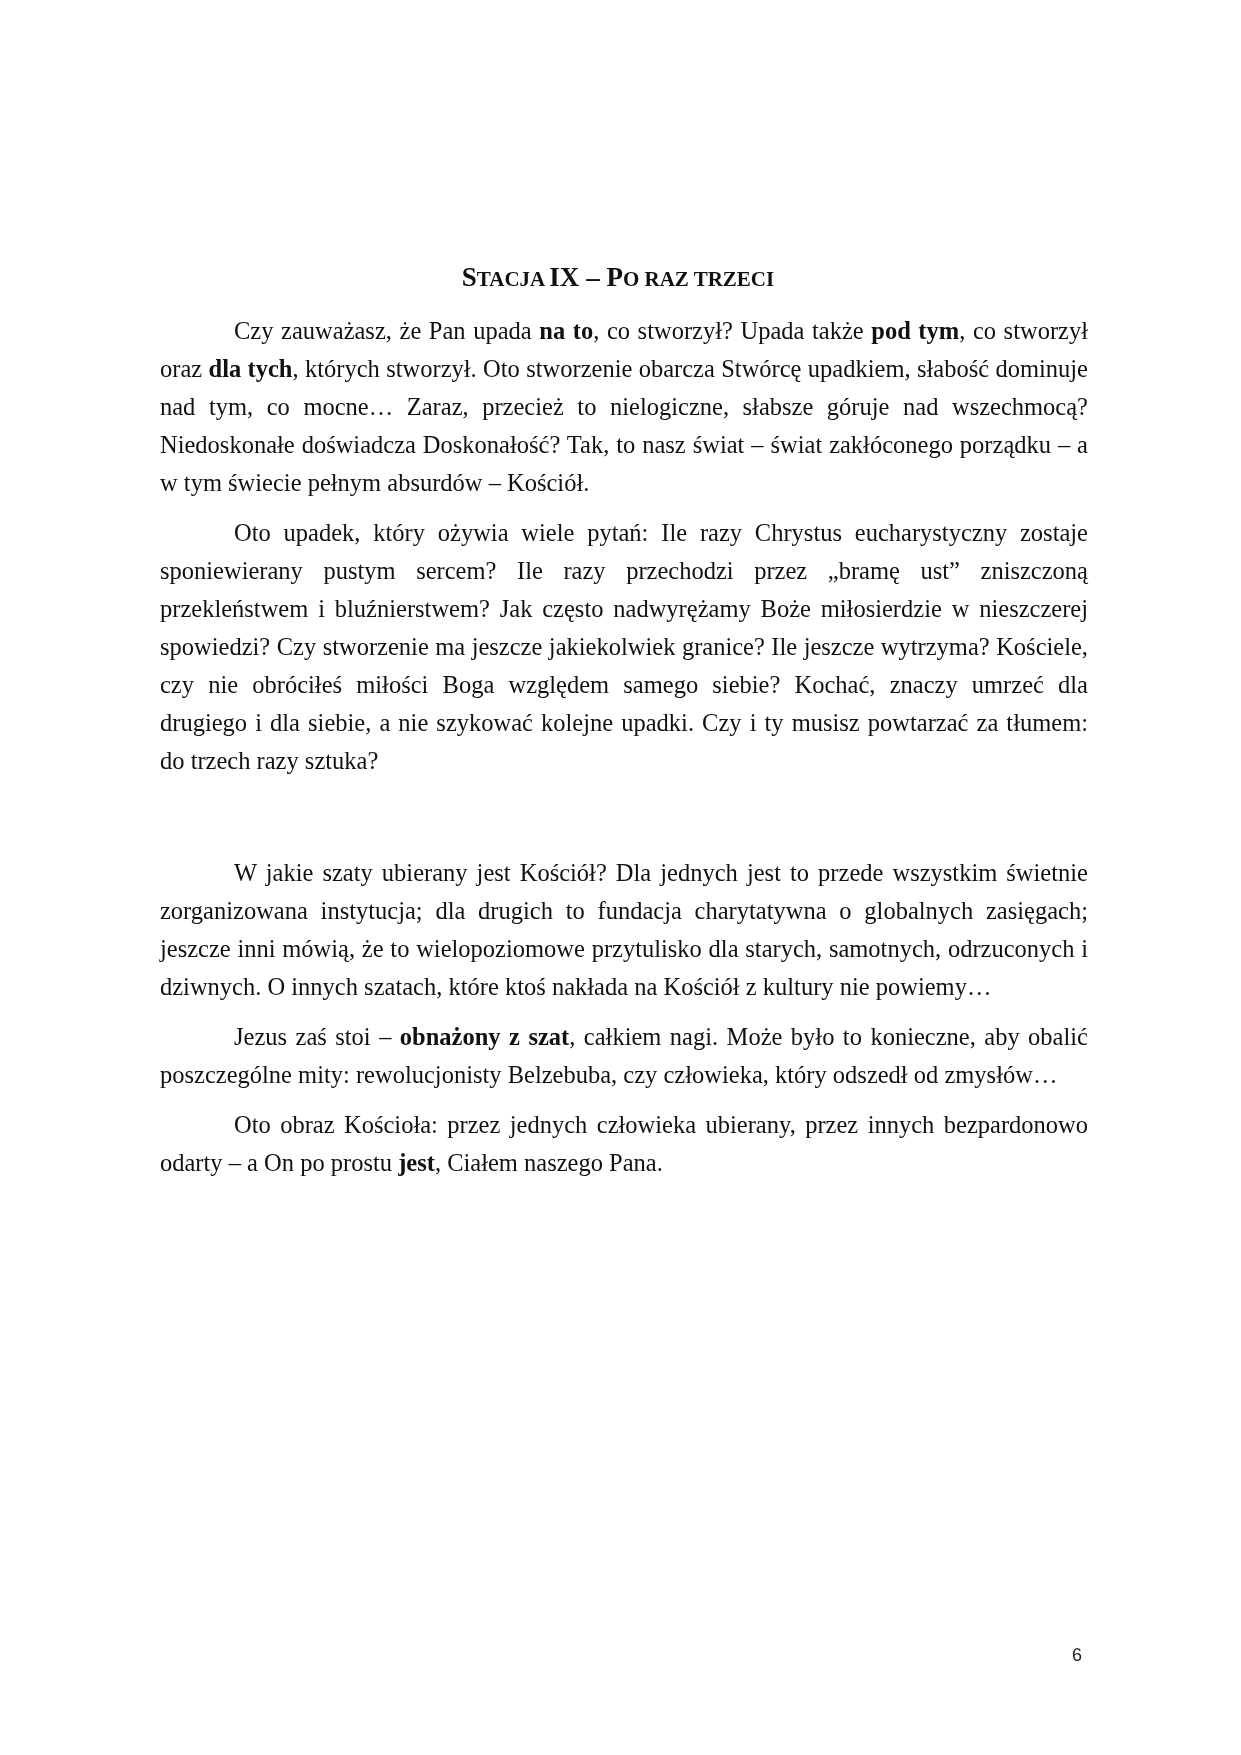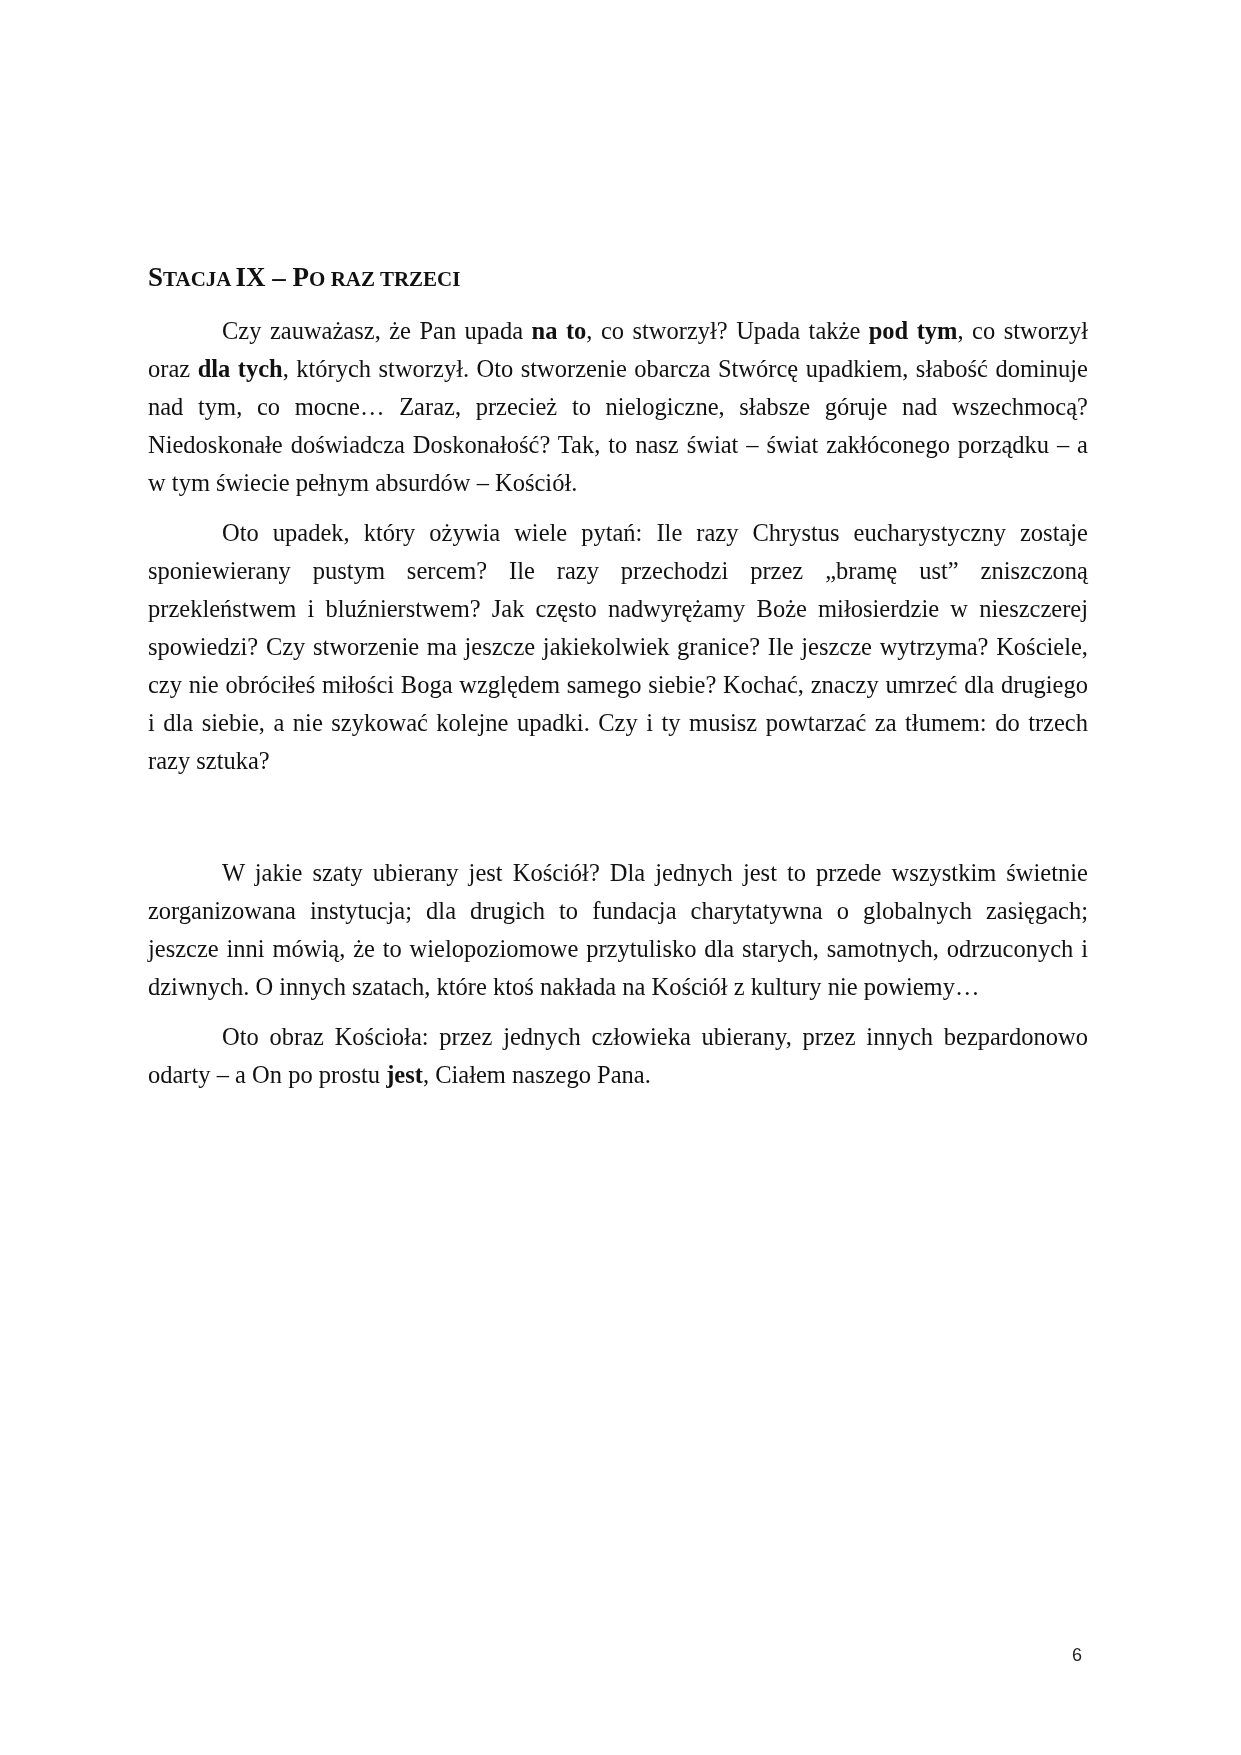"STACJA IX – PO RAZ" .heading { text-align: none -> center }
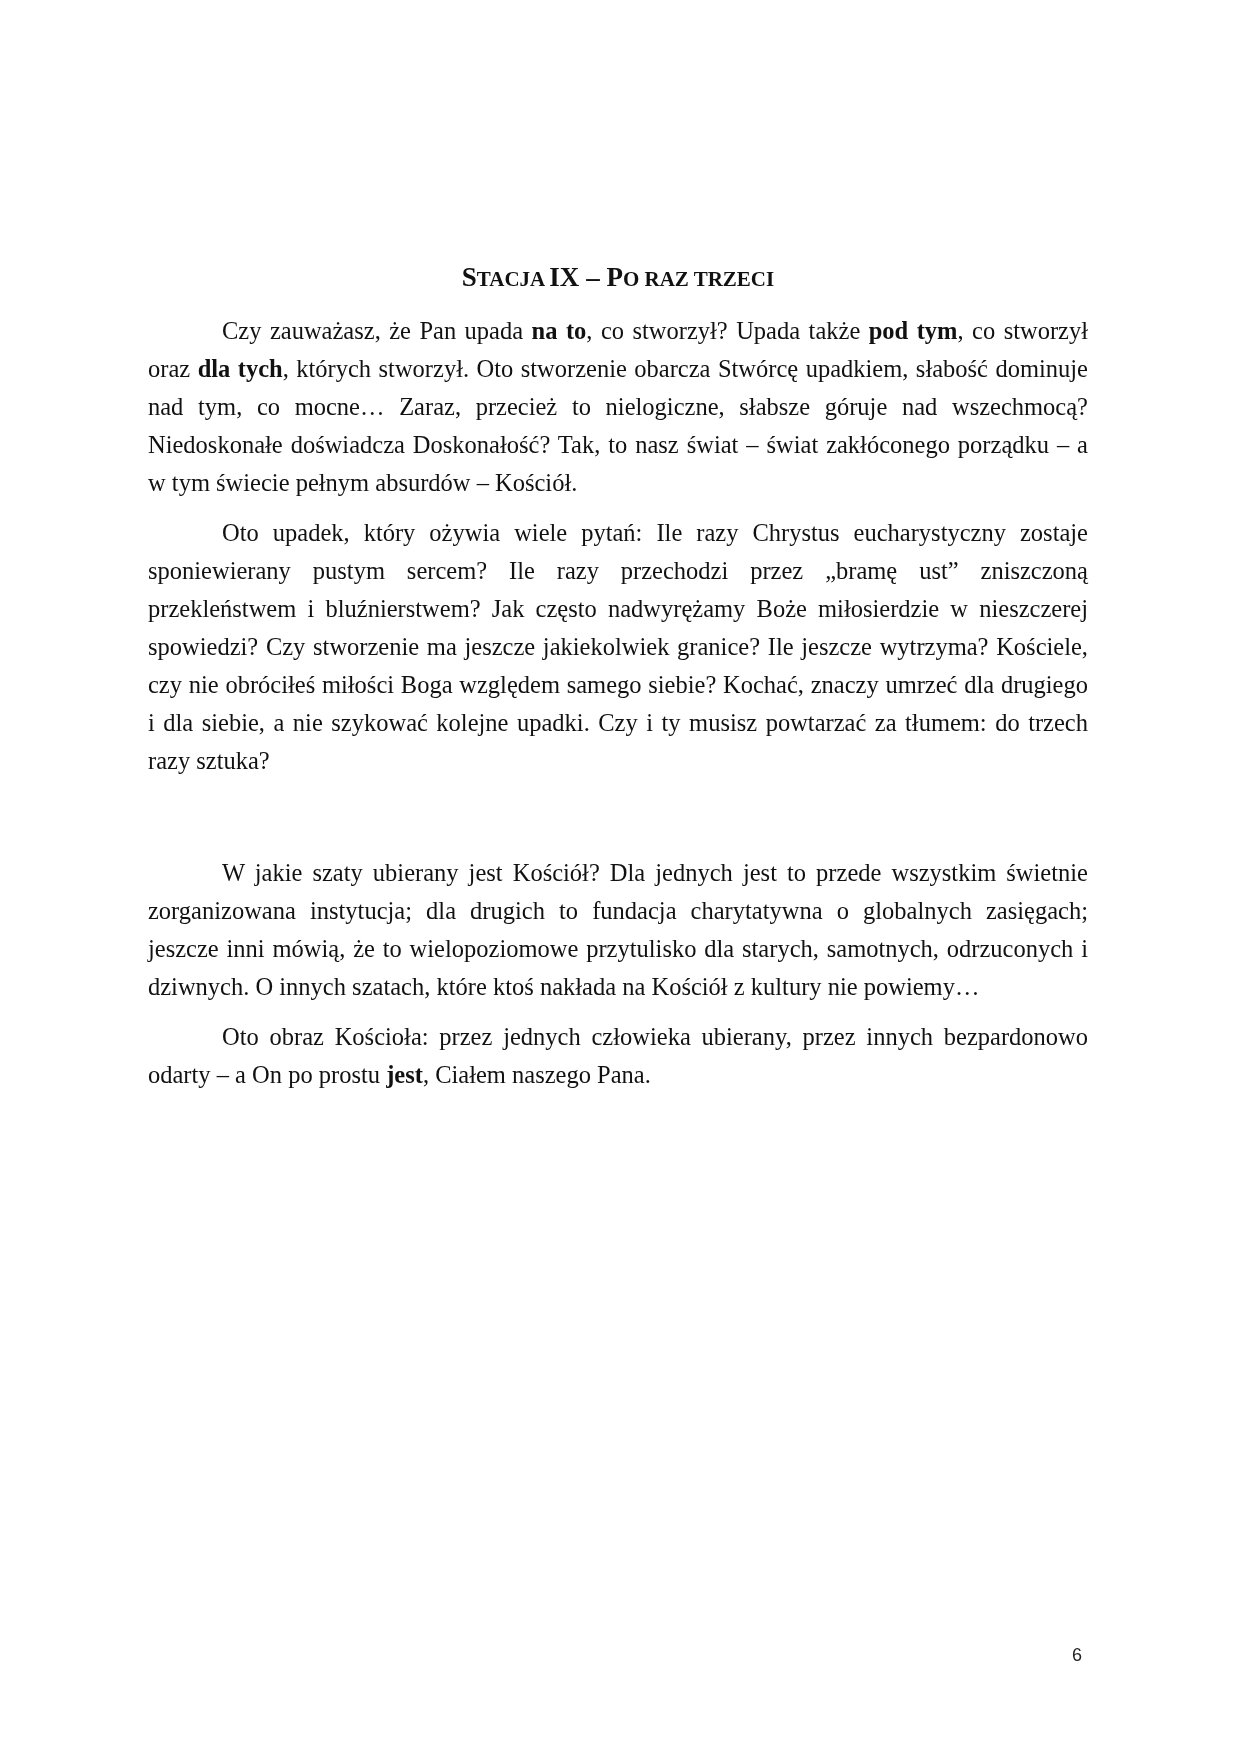"Czy zauważasz, że Pan upada" .para { margin: 0 0 12px 0 -> 0 0 12px 12px }
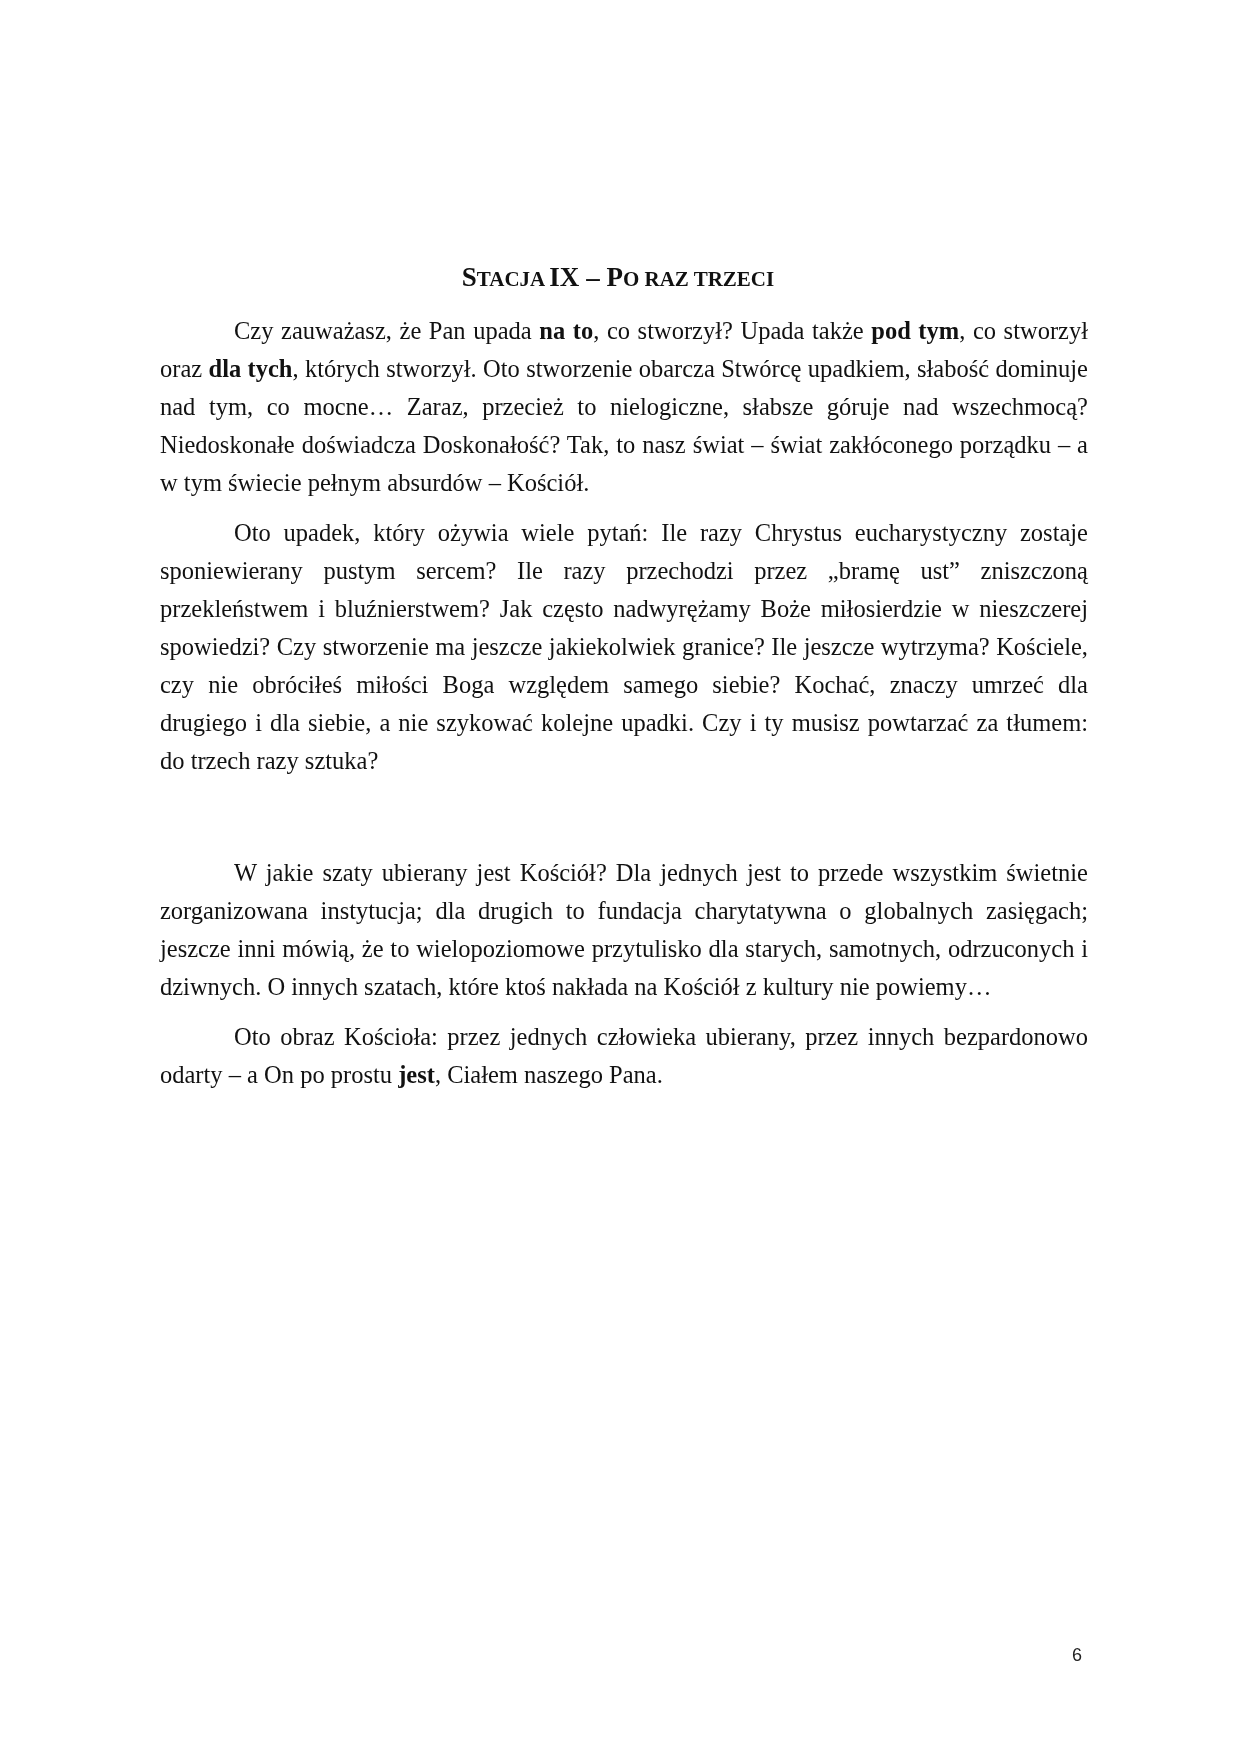"Jezus zaś stoi – obnażony" p.para { html: none -> <p><span>Jezus zaś stoi – </span><span>obnażony z szat</span><span>, całkiem nagi. Może było to konieczne, aby obalić poszczególne mity: rewolucjonisty Belzebuba, czy człowieka, który odszedł od zmysłów…</span></p> }
